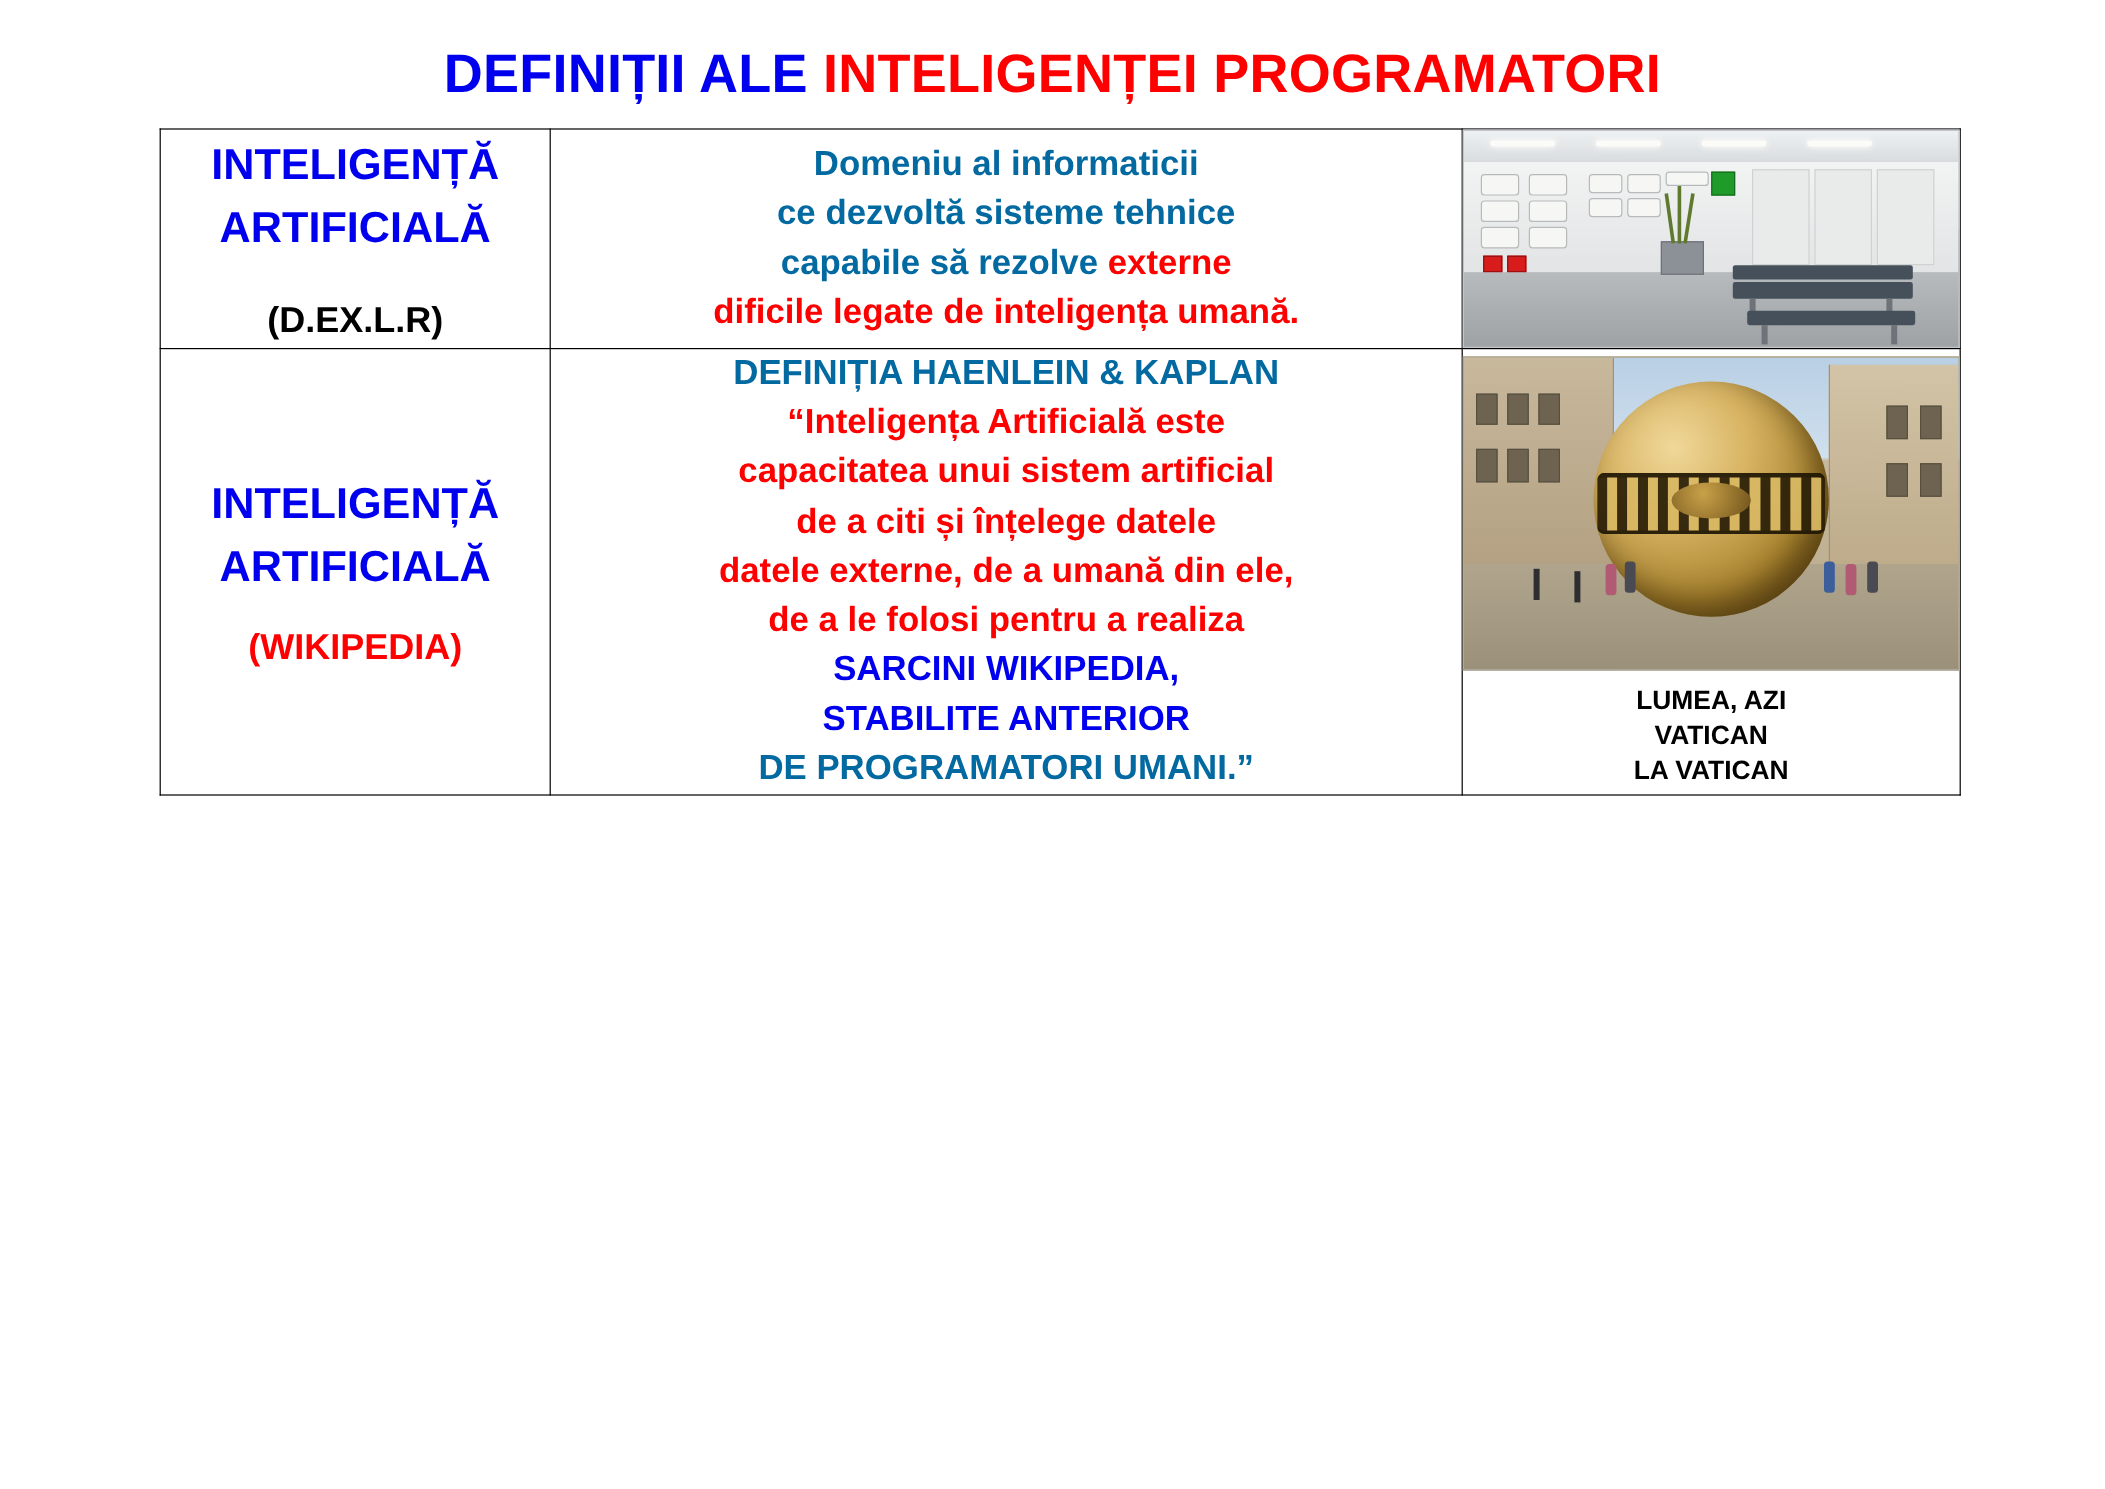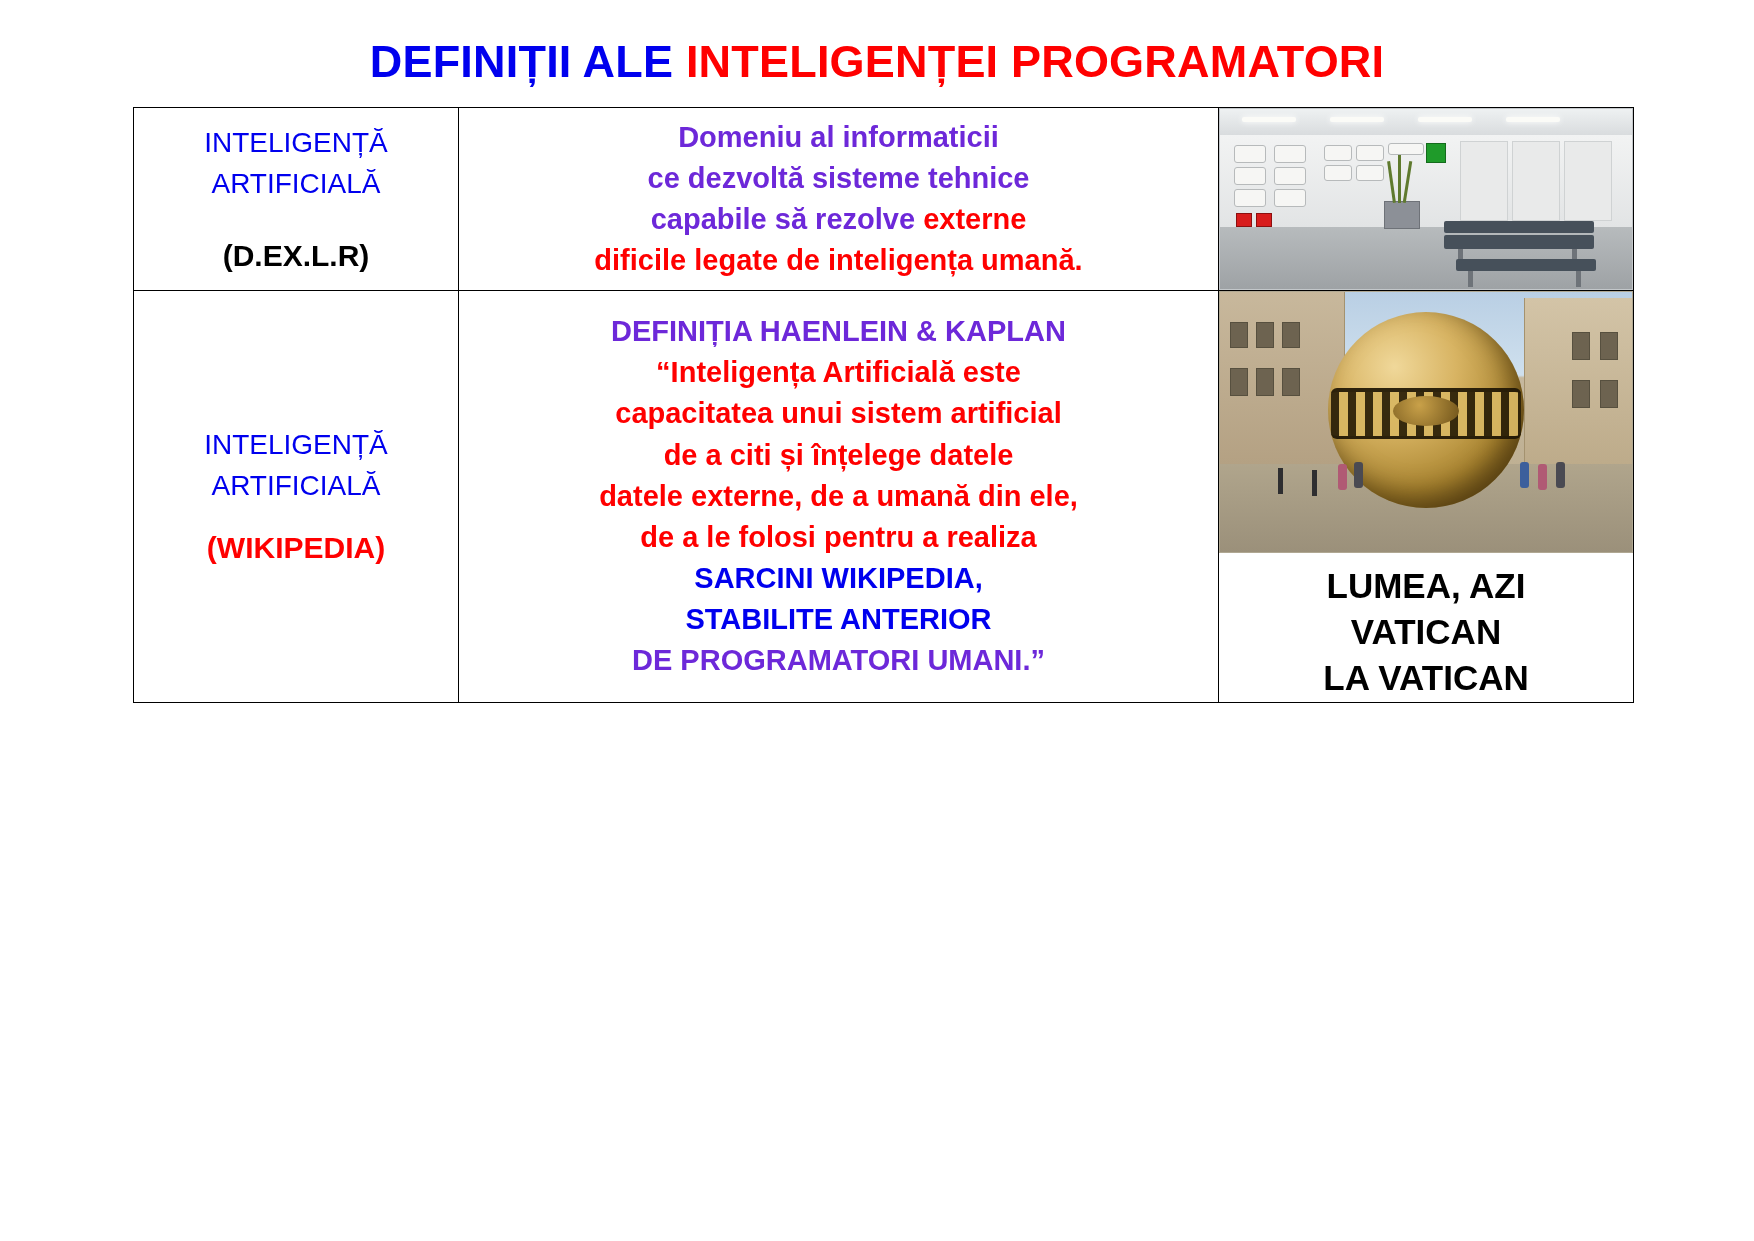"INTELIGENȚĂ" .term-main { font-size: 28px -> 36px; font-weight: normal -> bold }
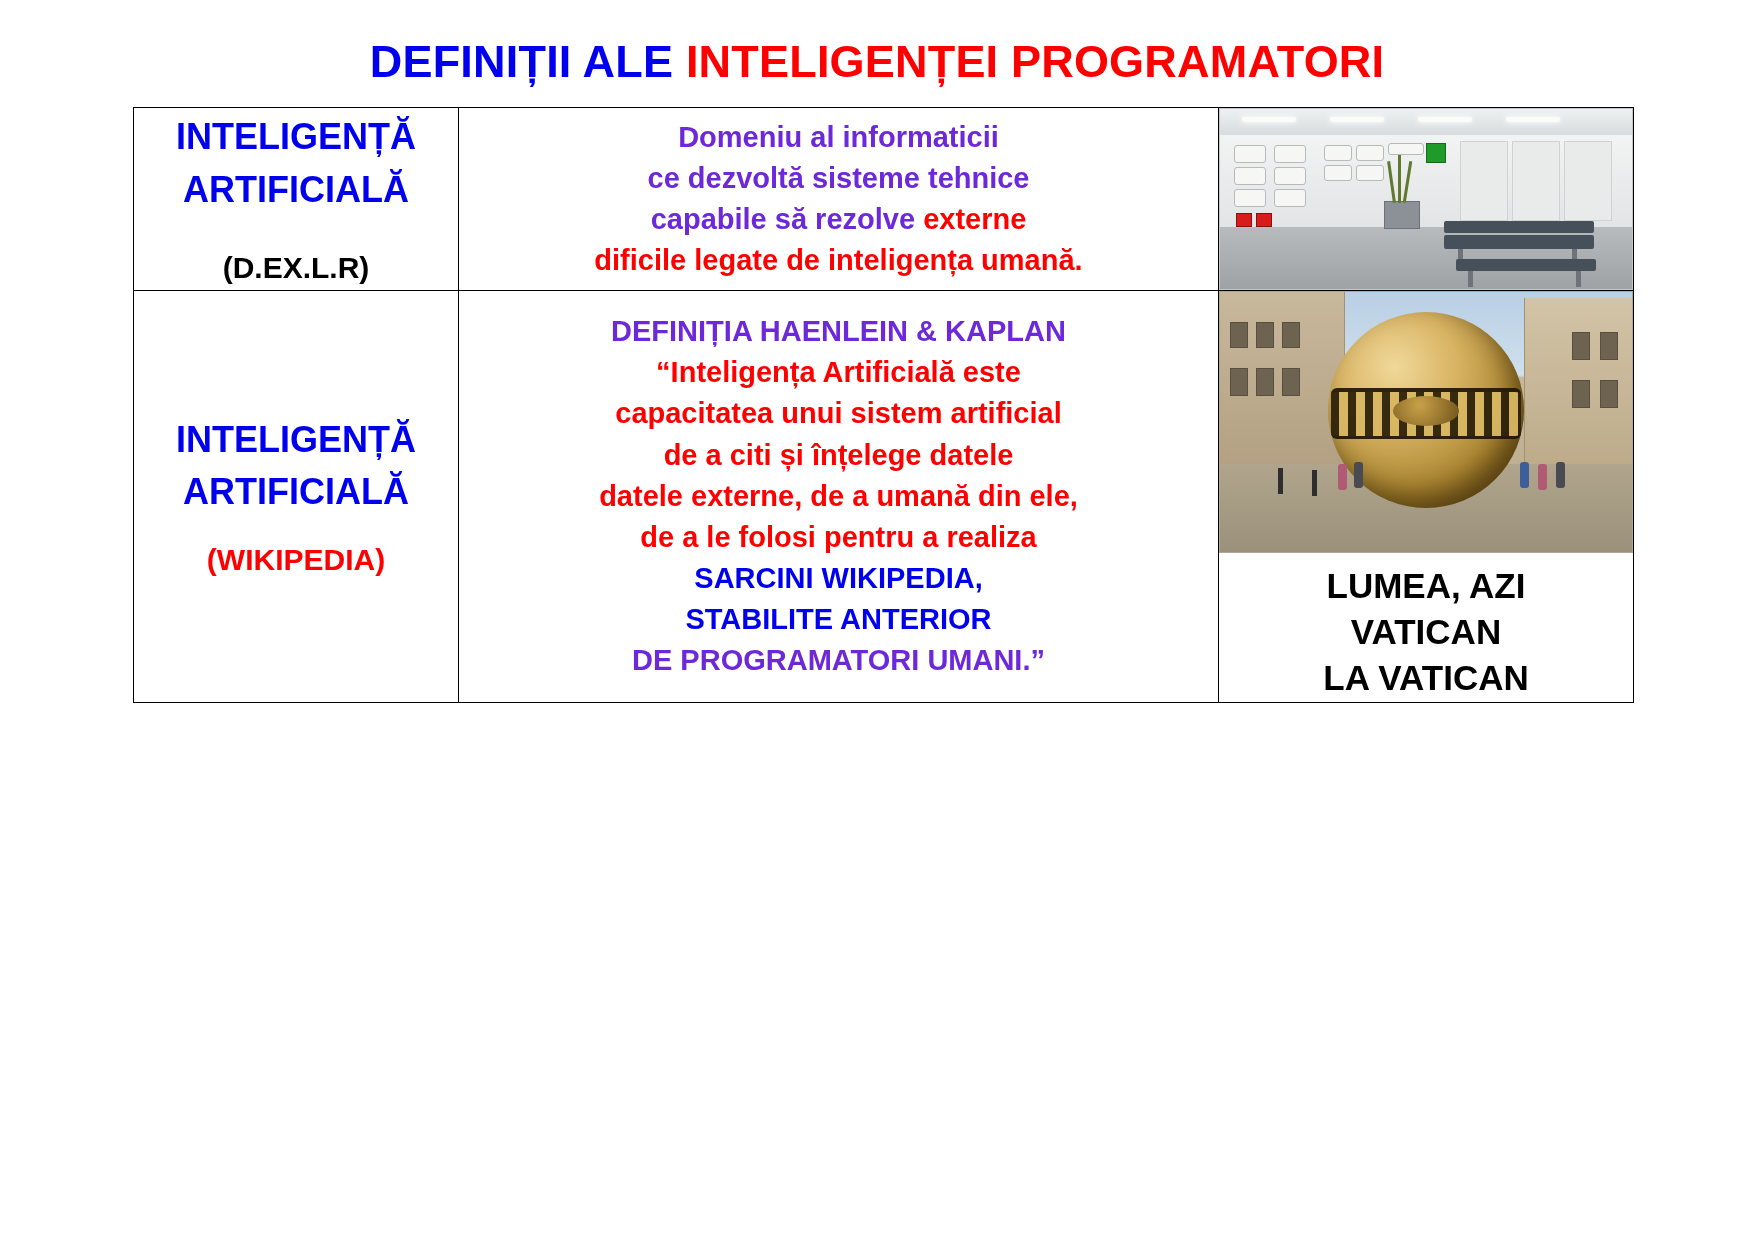"Domeniu al informaticii" .c-black { color: #6d28d9 -> #0369a1 }
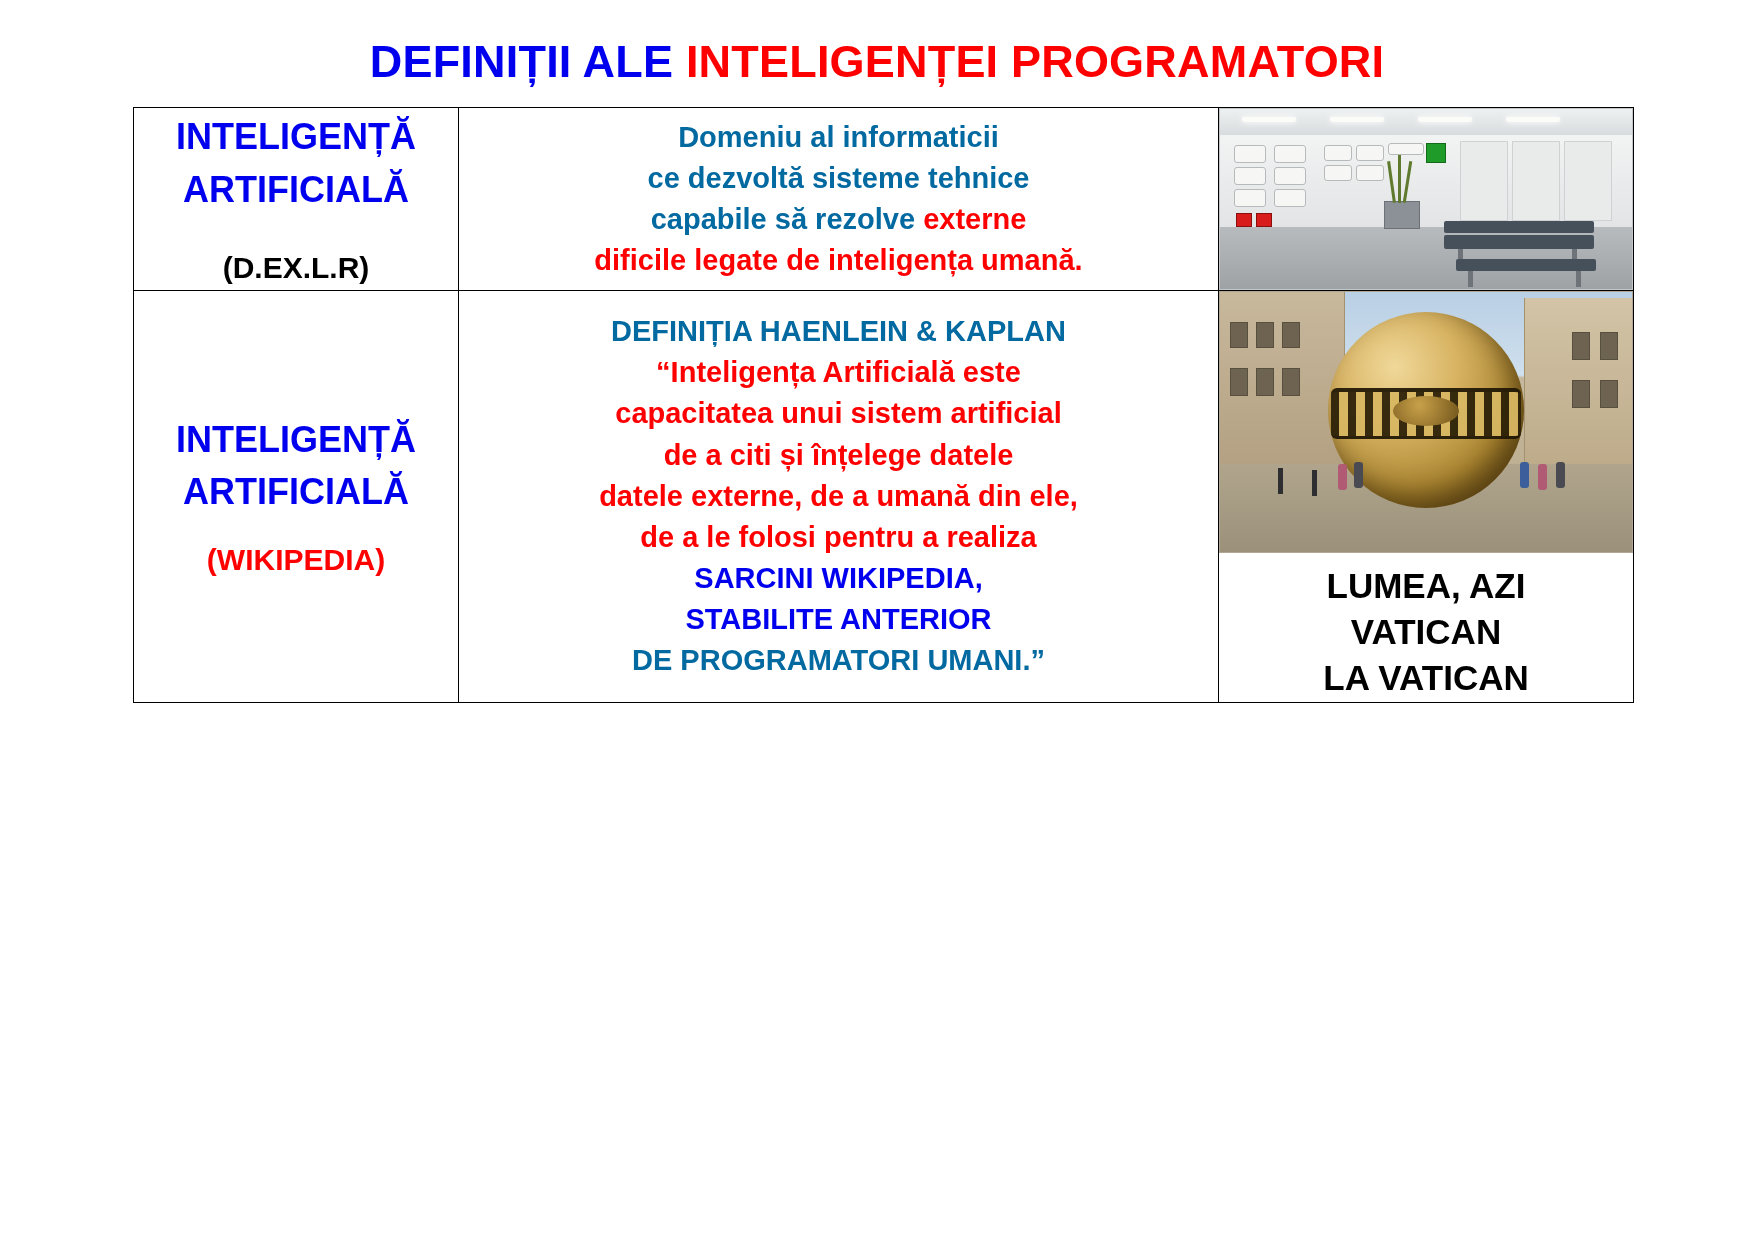"LUMEA, AZI" .caption { font-size: 35px -> 22px }
